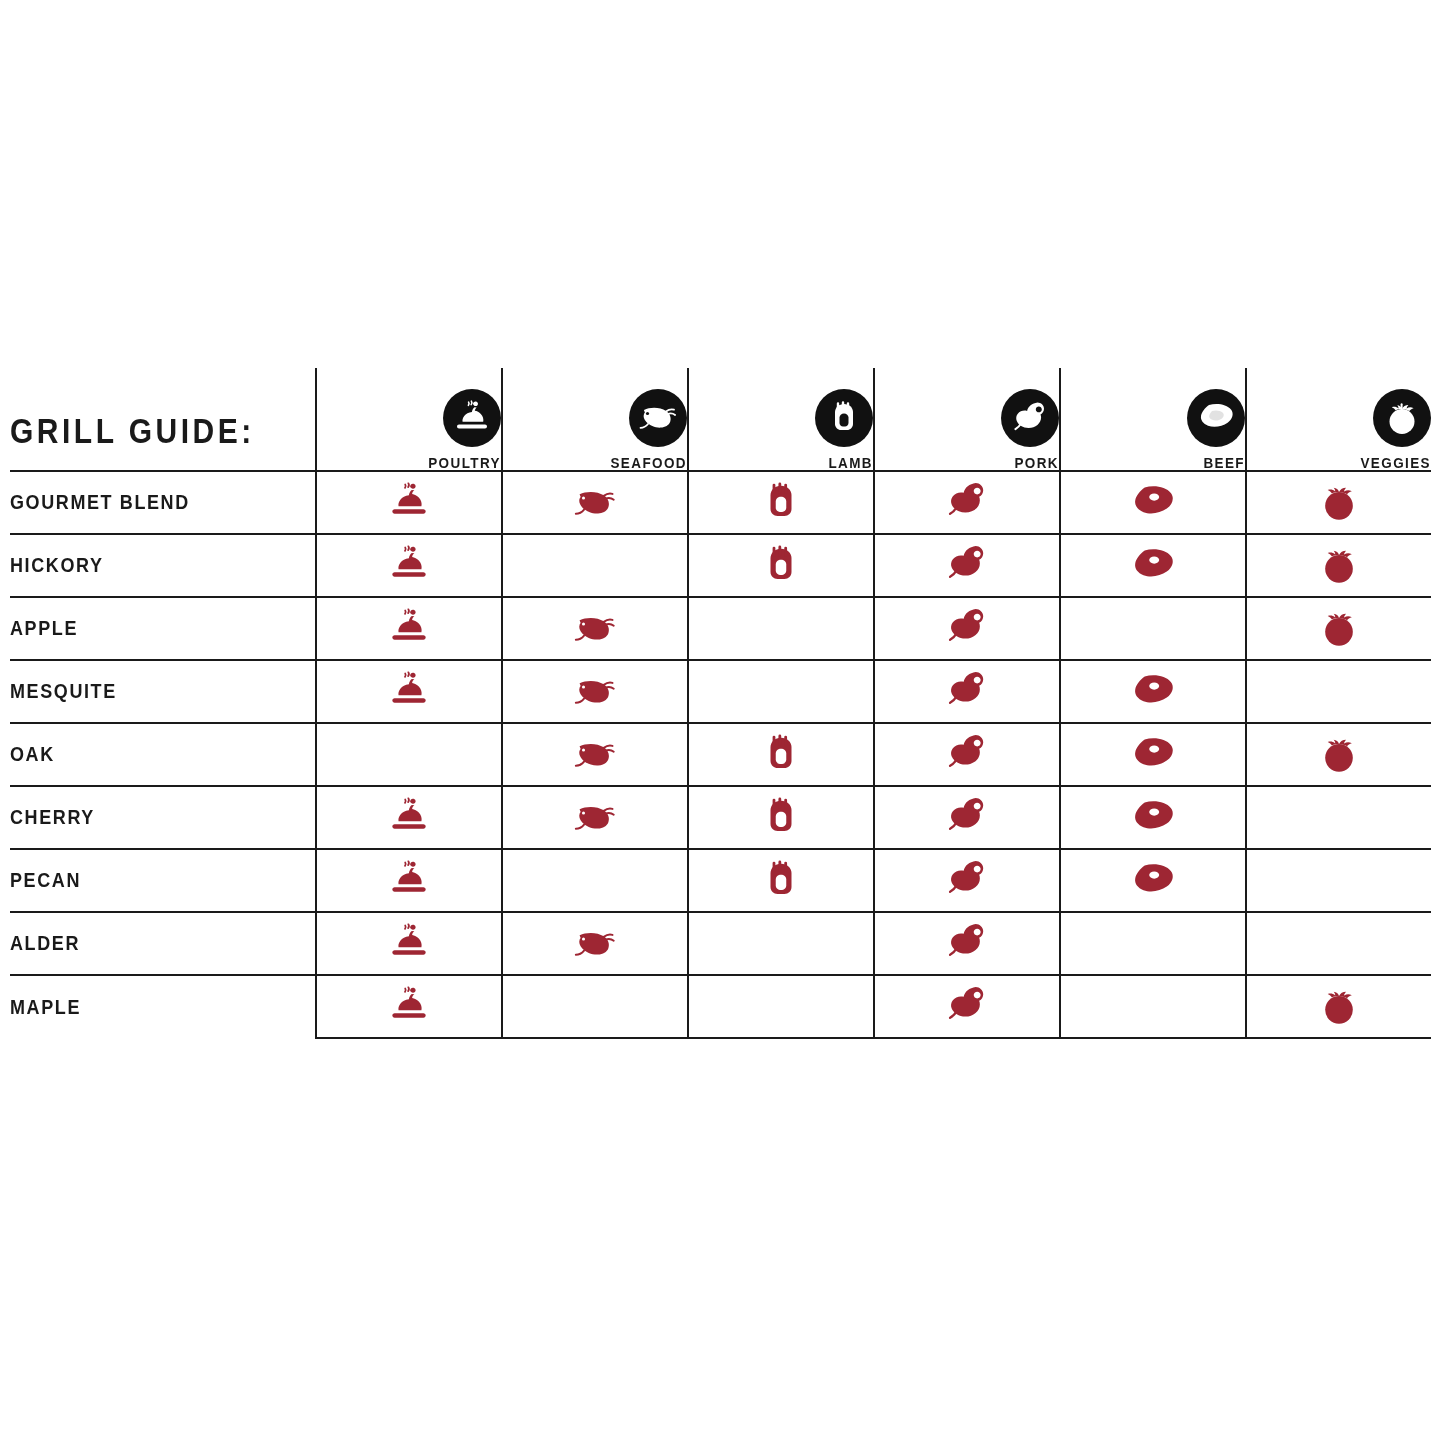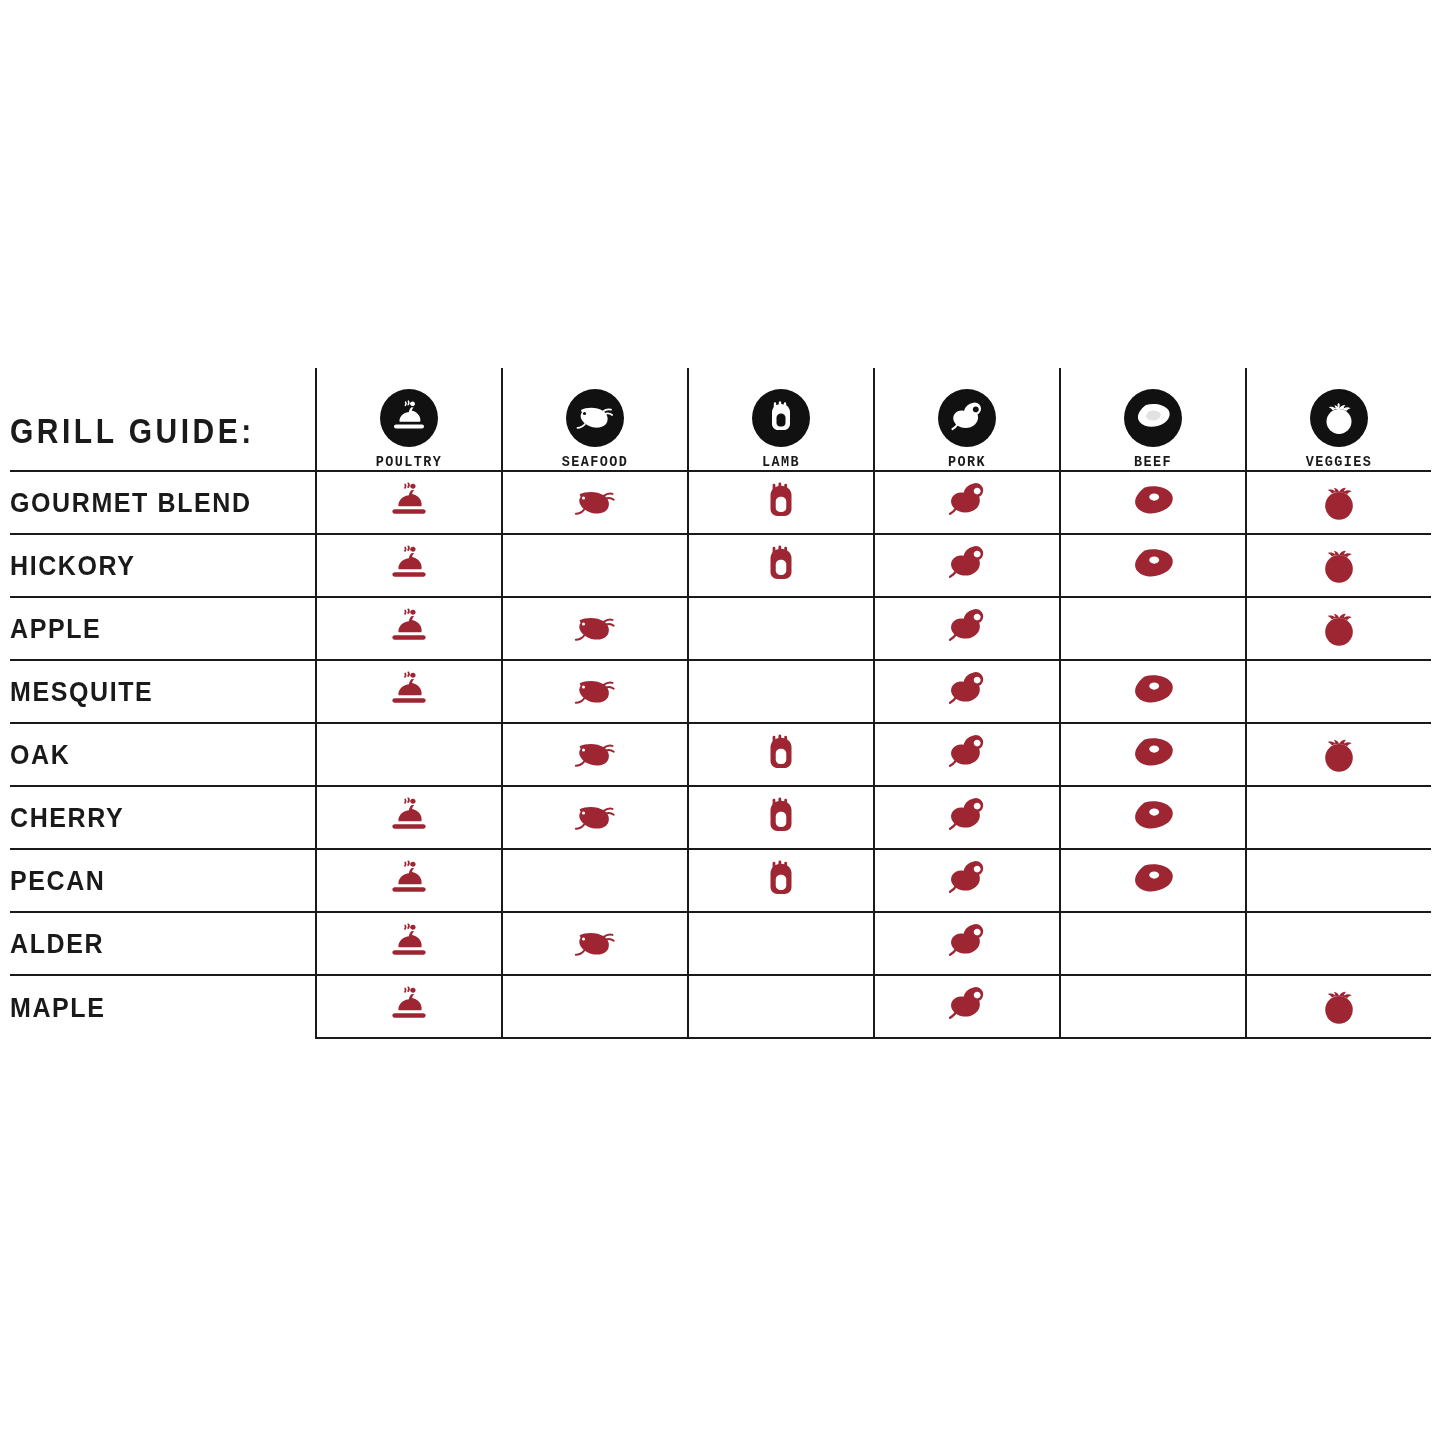"POULTRY" .hdr-inner { align-items: center -> flex-end; font-family: Liberation Mono, monospace -> none }
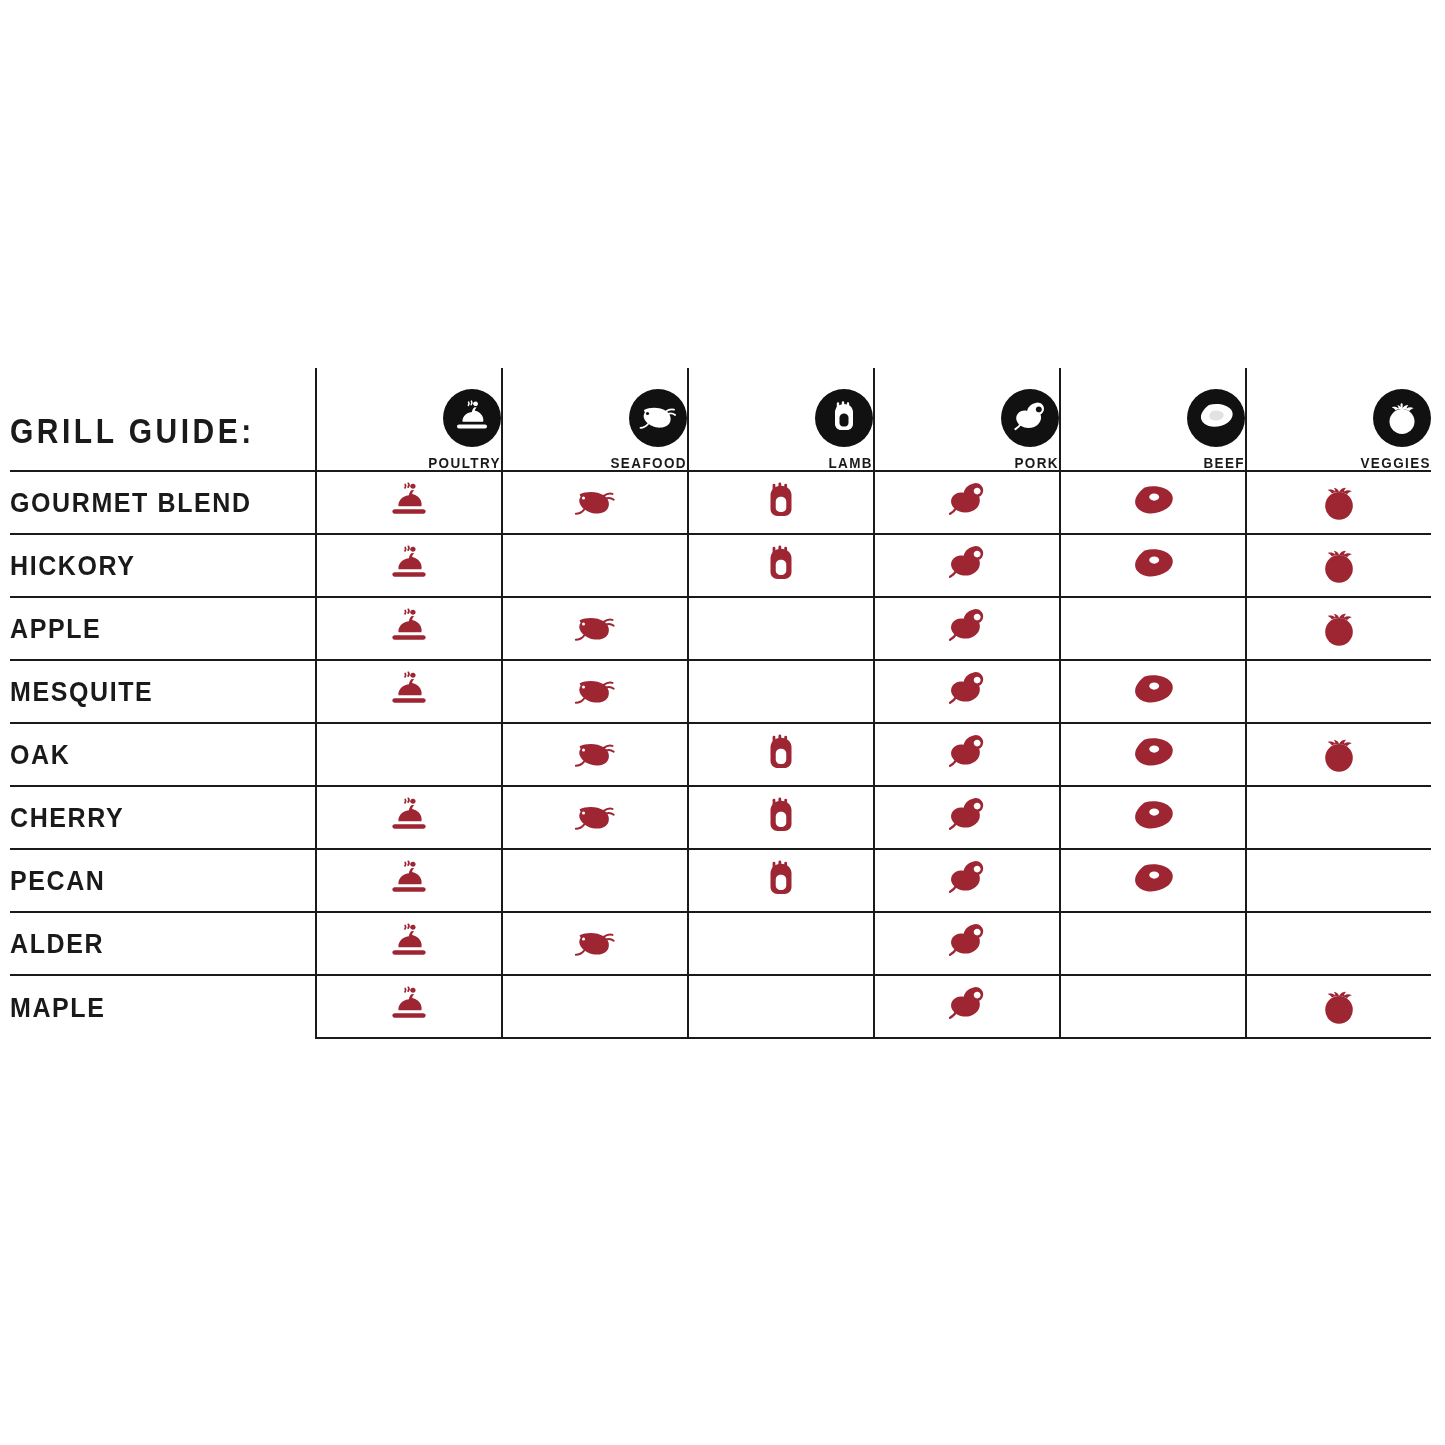"GOURMET BLEND" td.row-label { font-size: 25px -> 18px }
